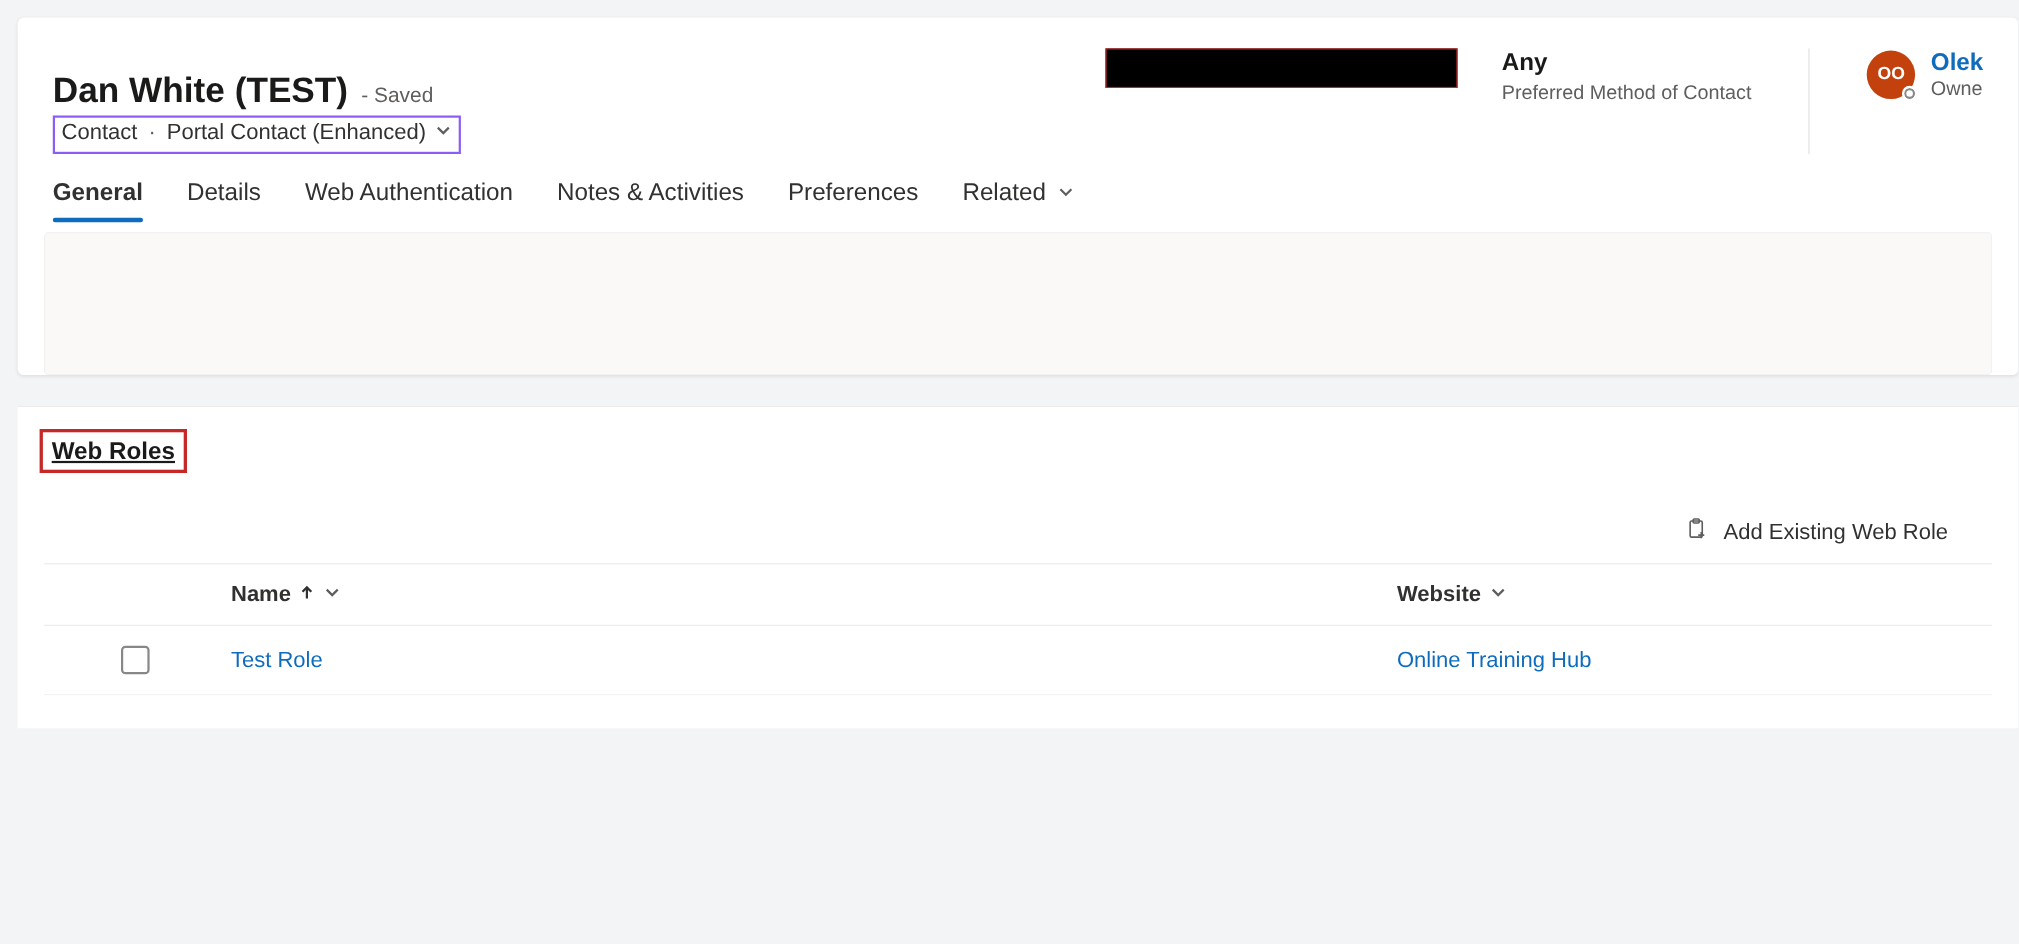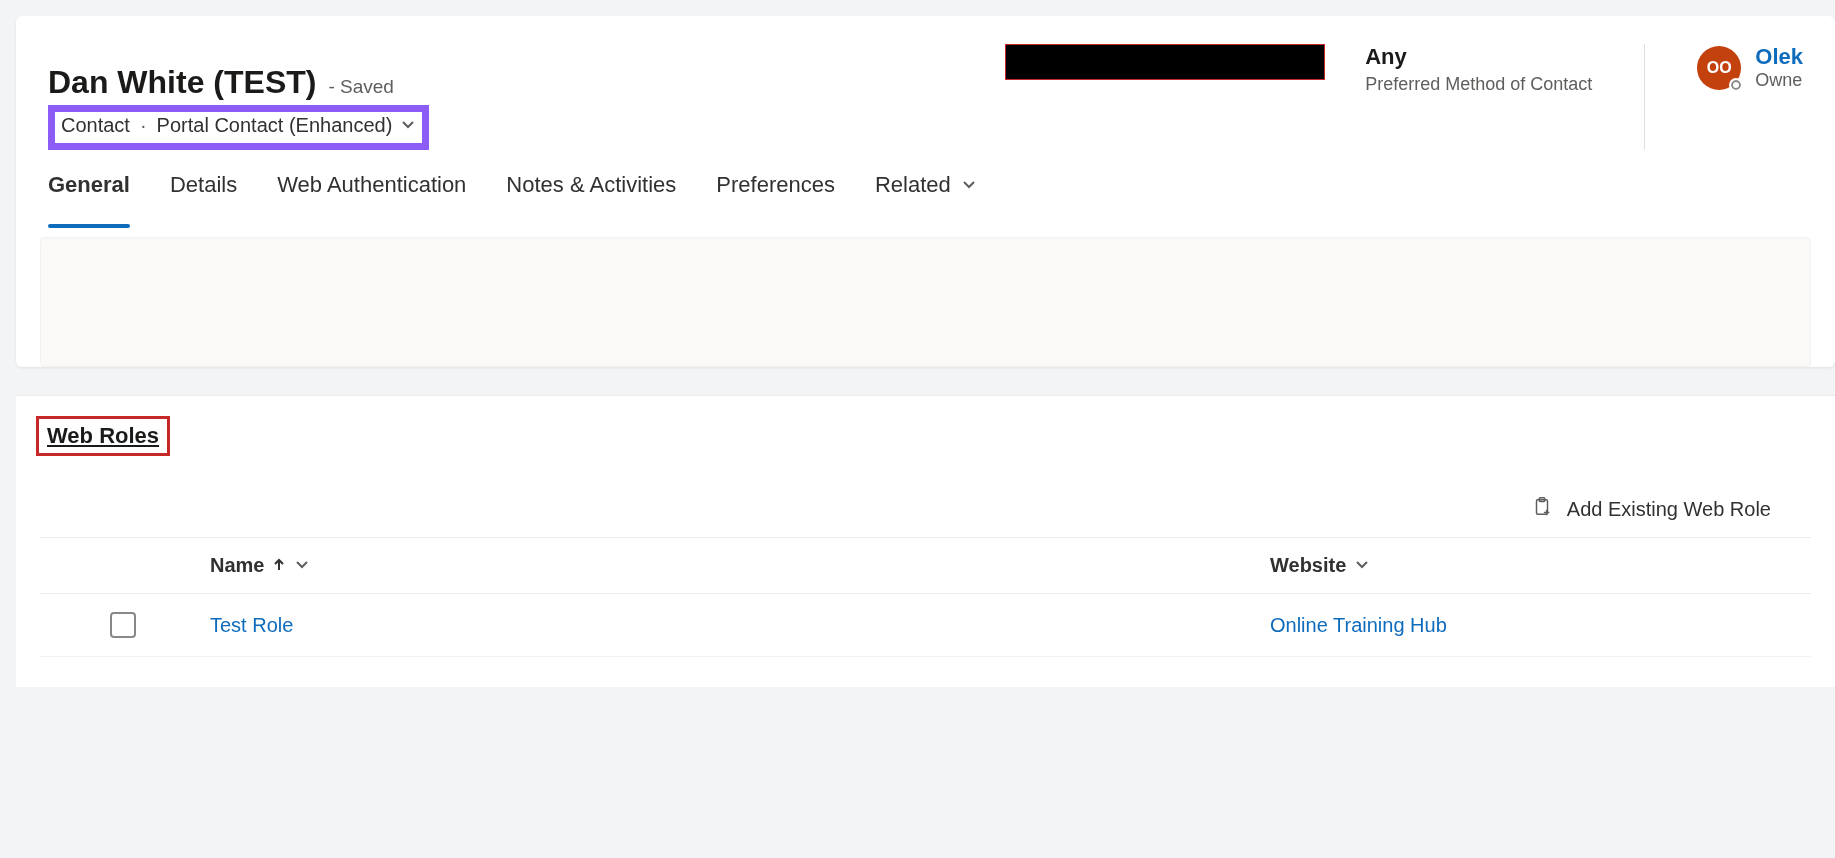"Contact" .breadcrumb-row { border: 7px solid #8b5cf6 -> 2px solid #8b5cf6 }
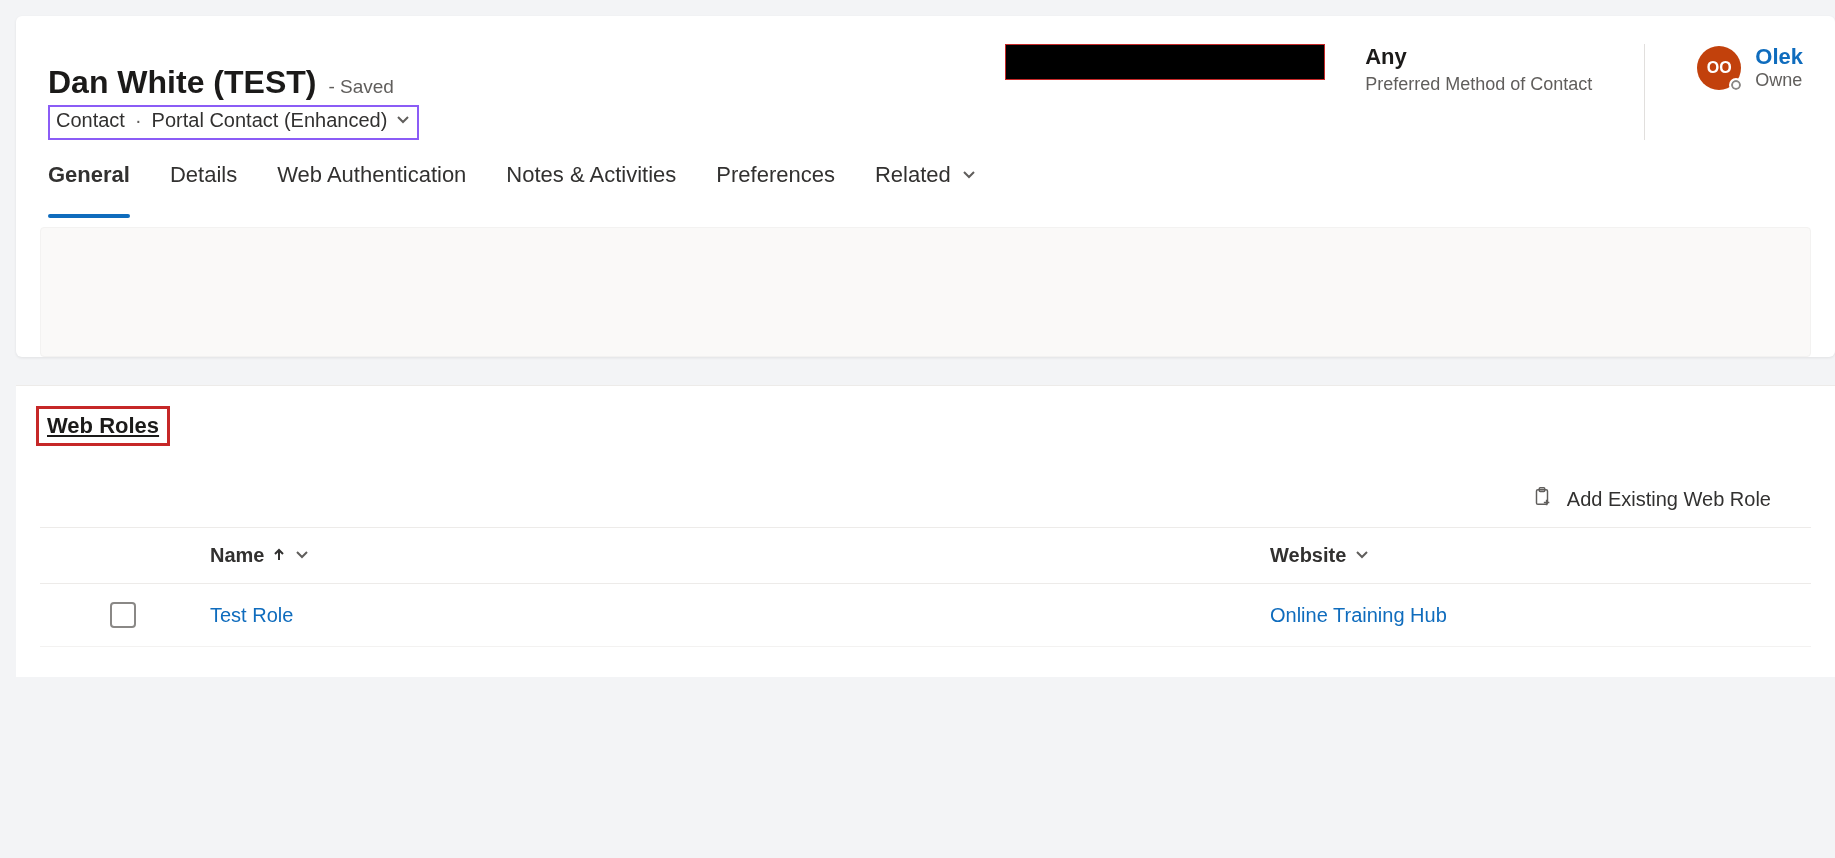"General" .tab { padding-bottom: 30px -> 14px }
